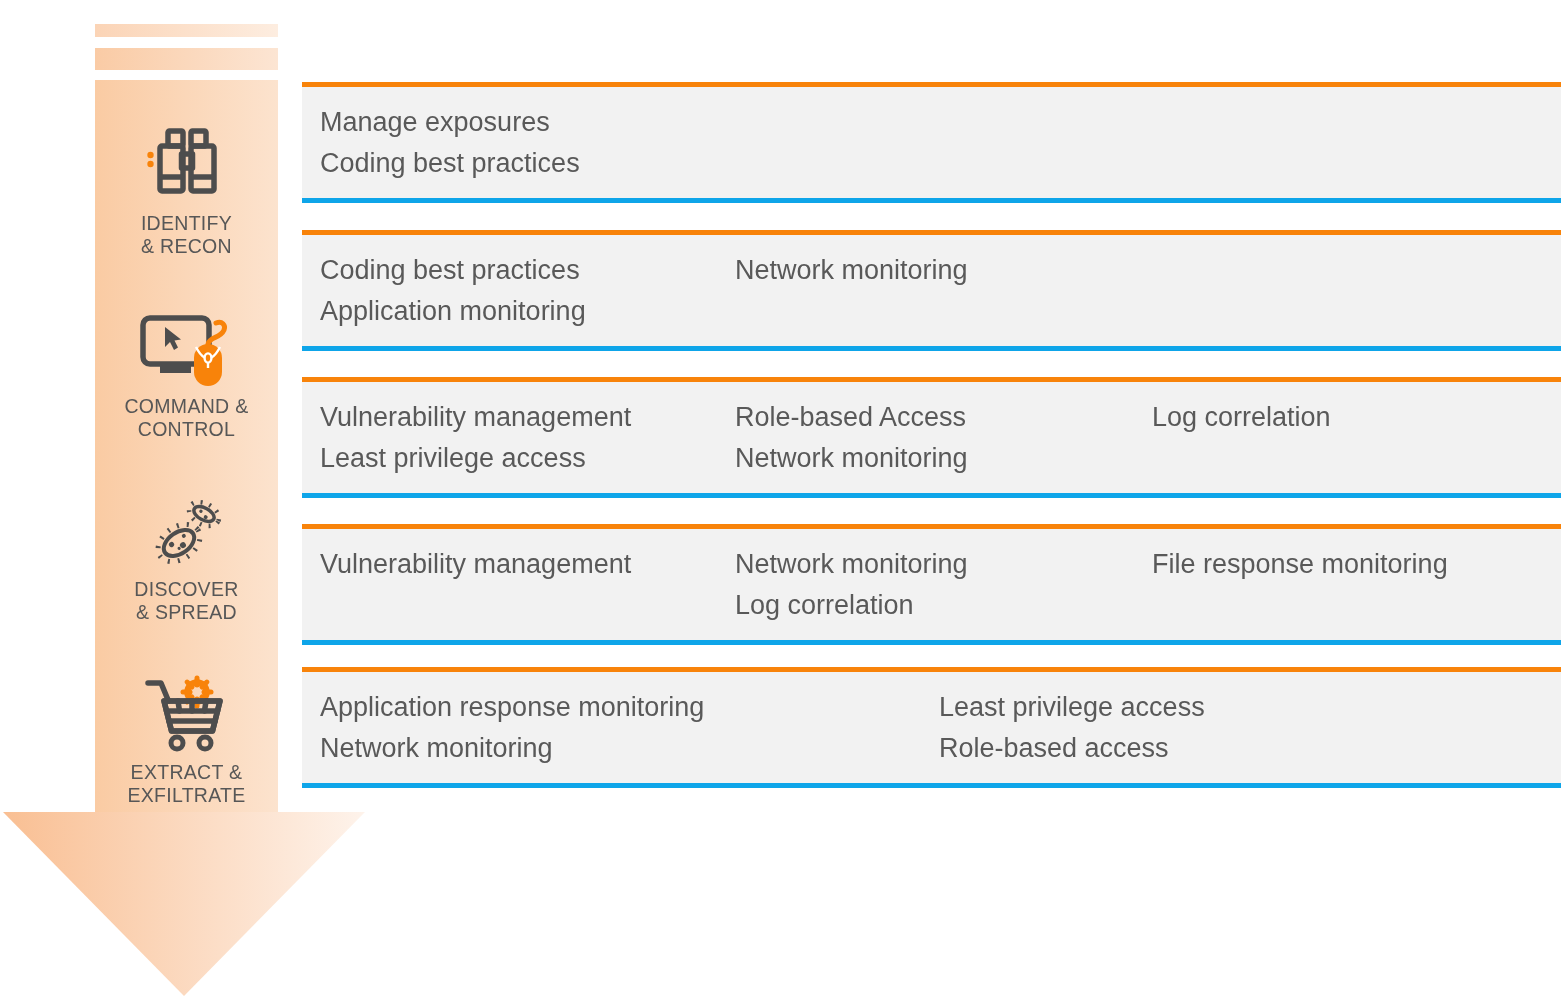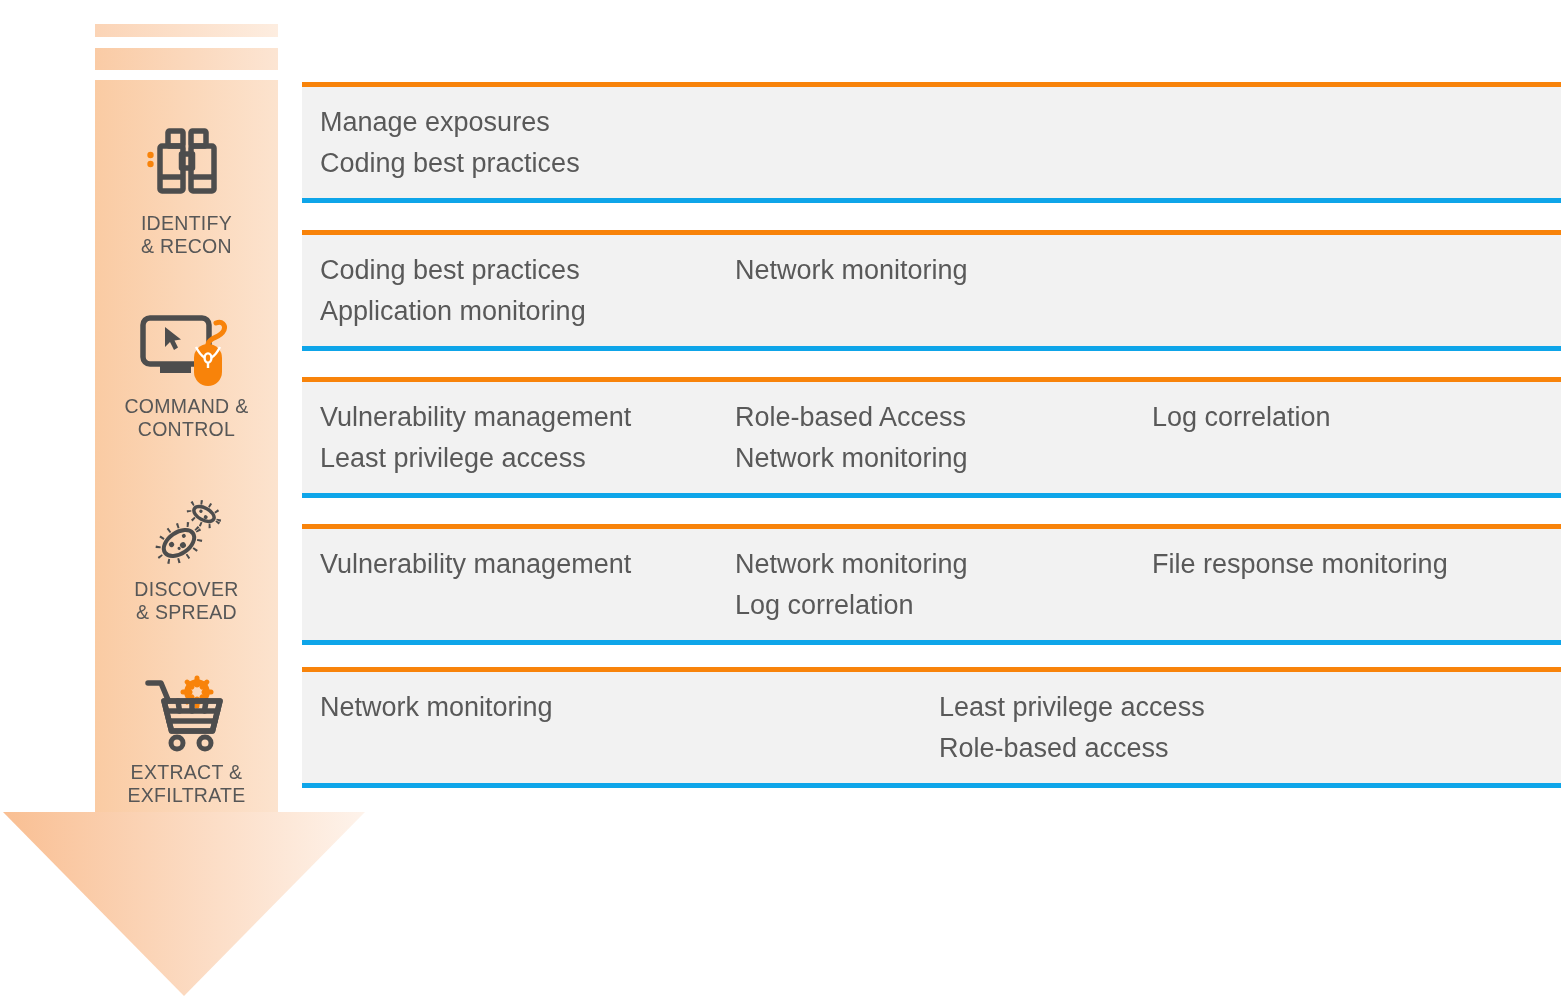"Application response monitoring" div.mit-item { html: none -> <div>Application response monitoring</div> }
